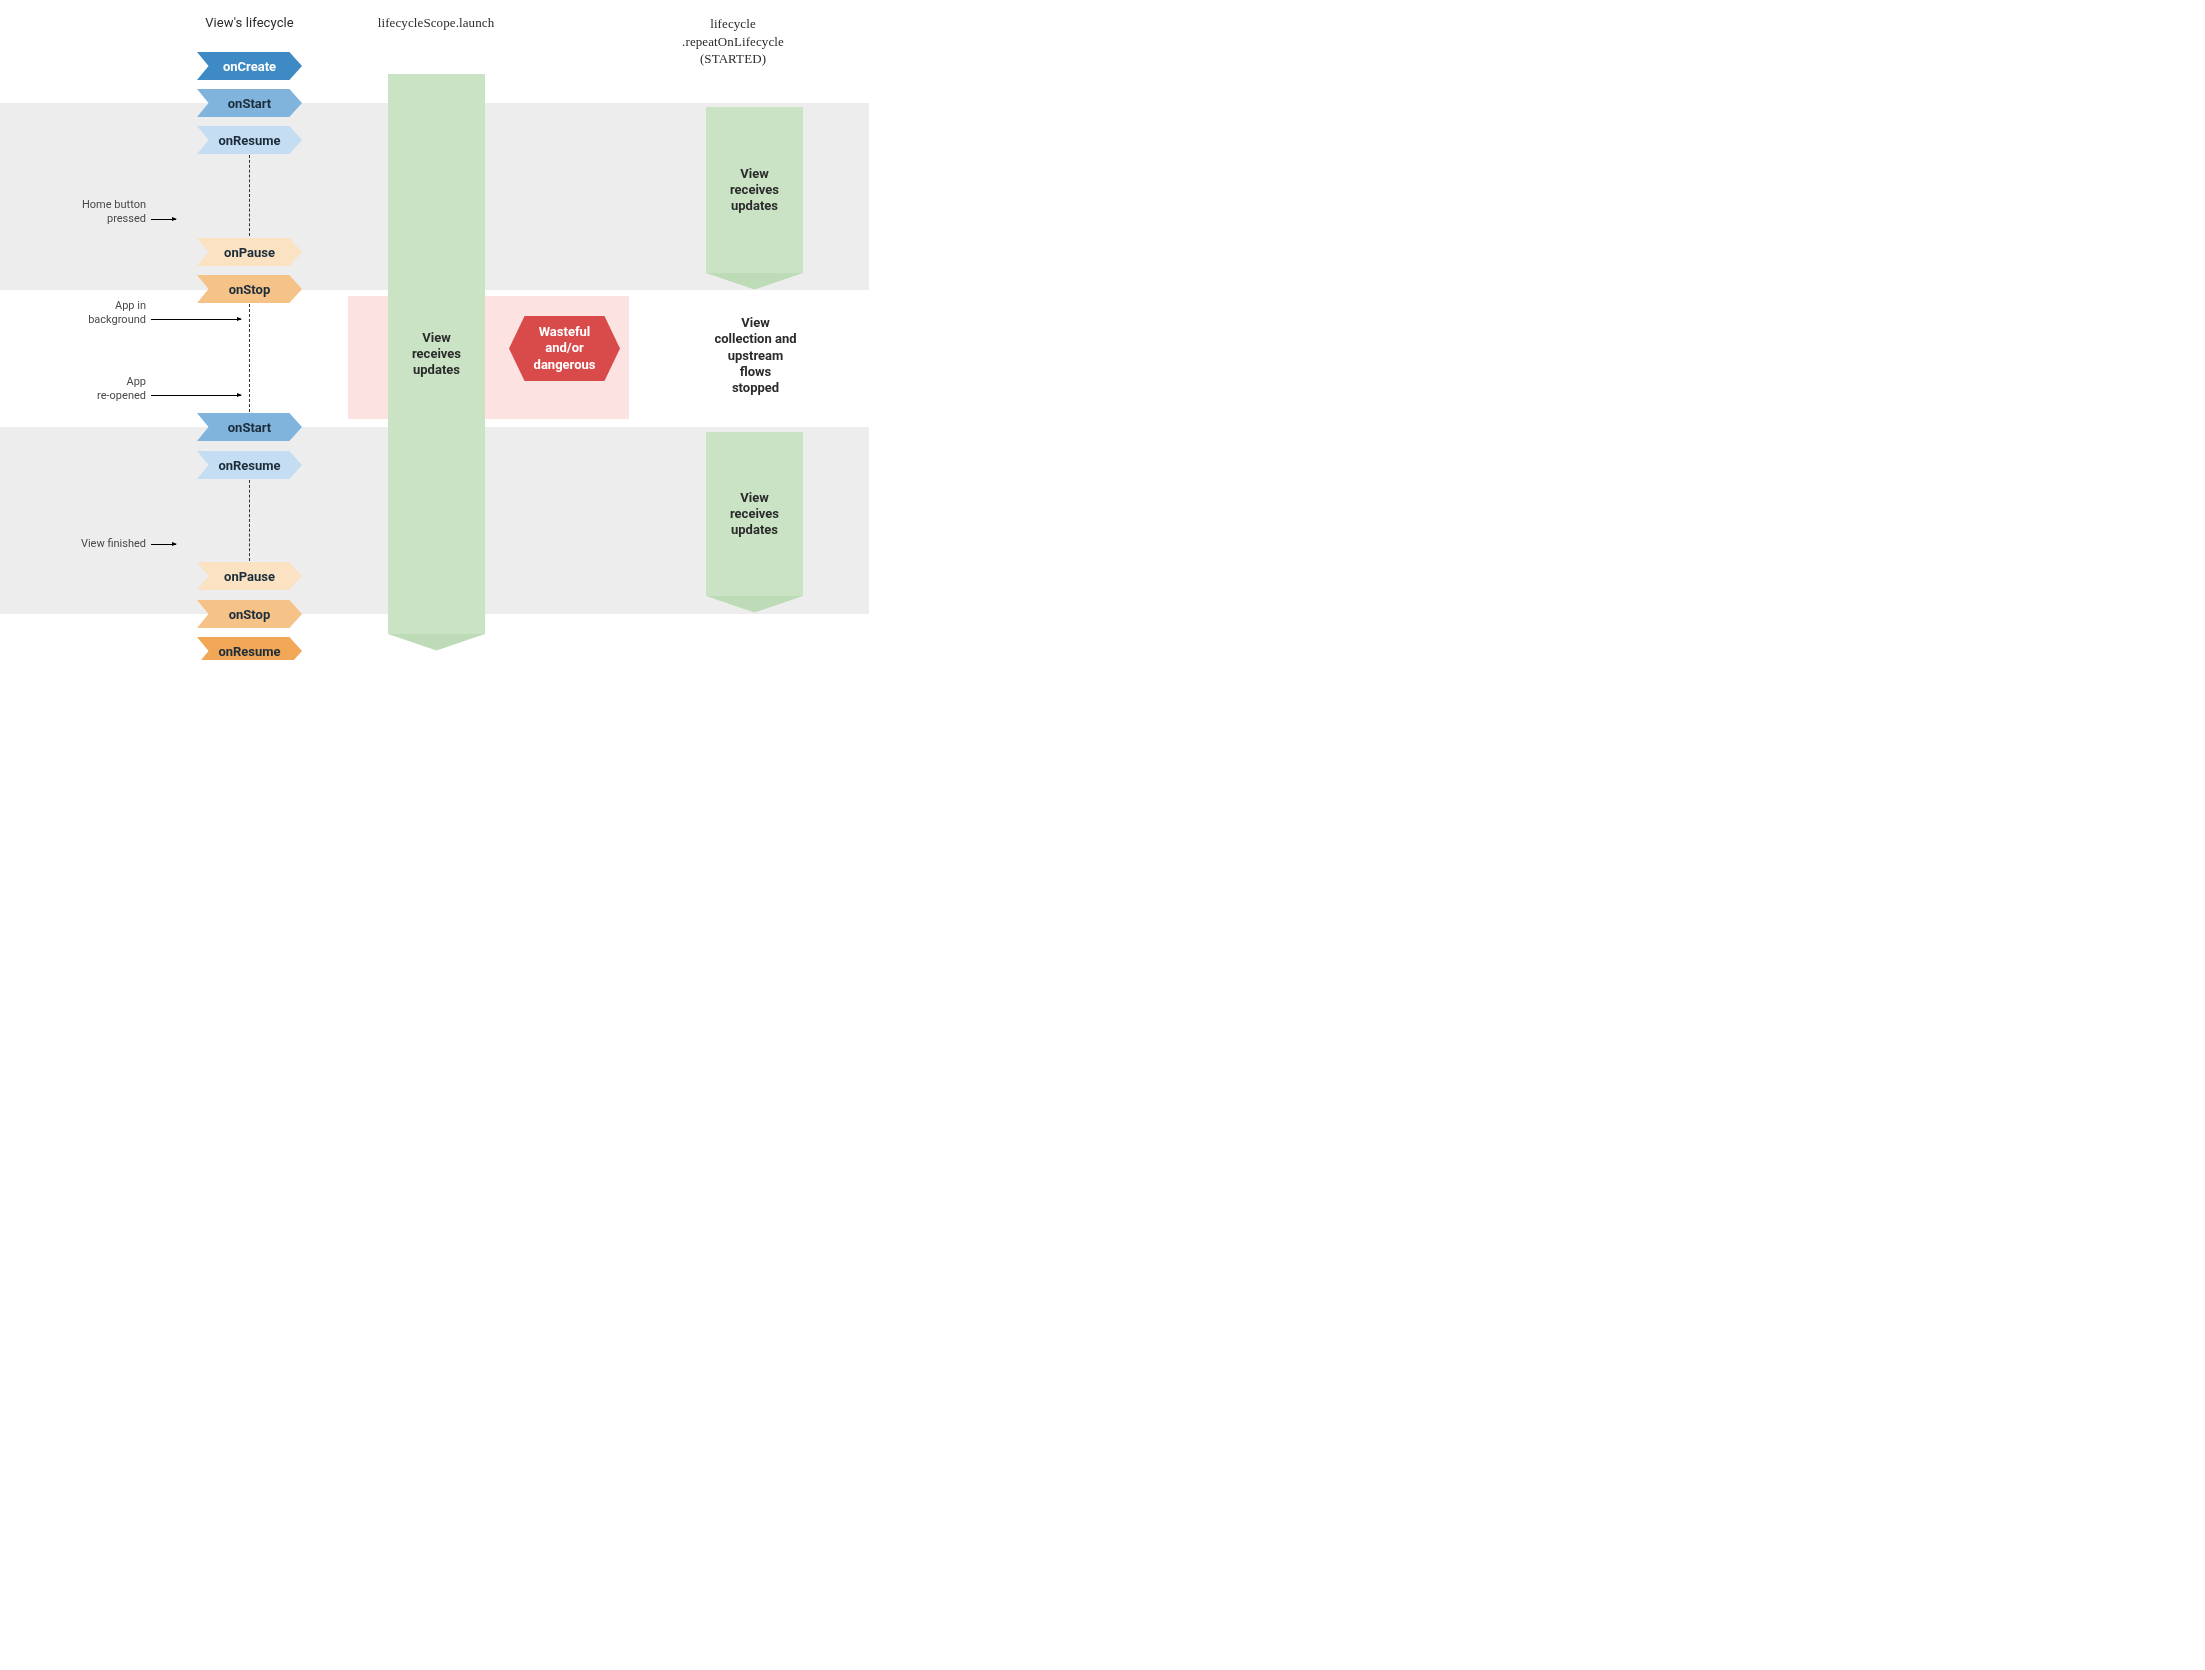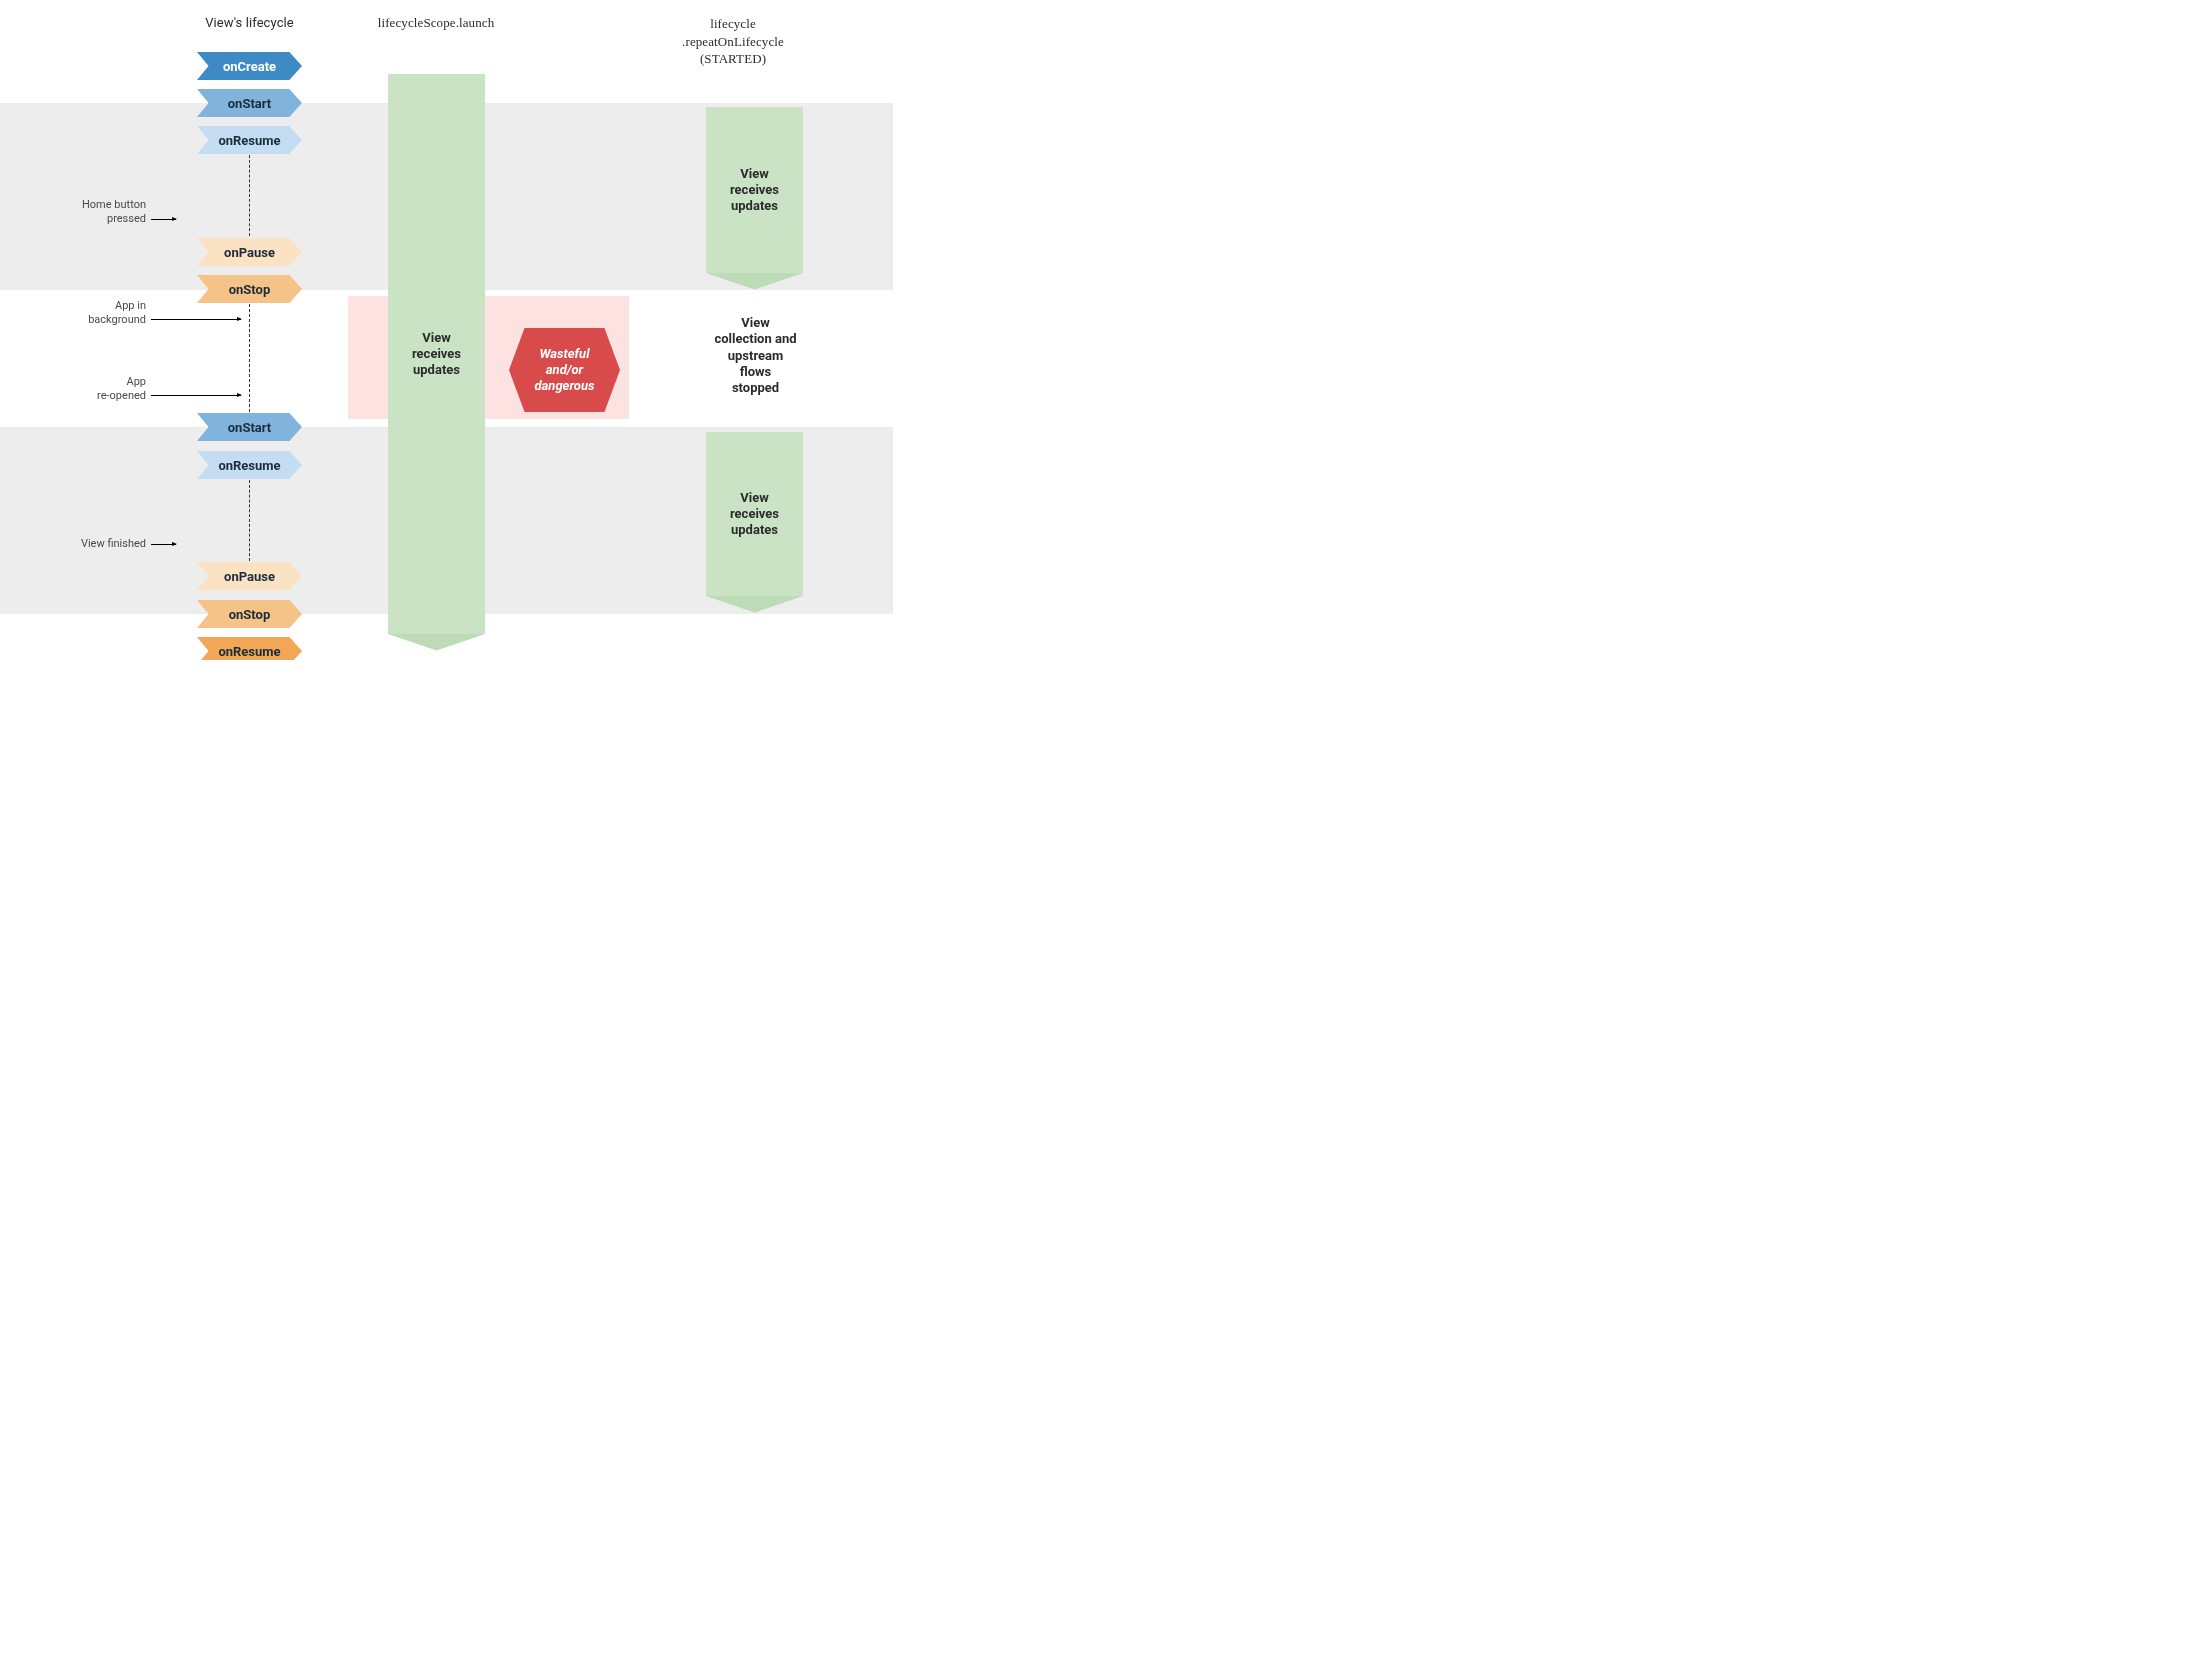"View's lifecycle" .stage { padding-left: 24px -> none }
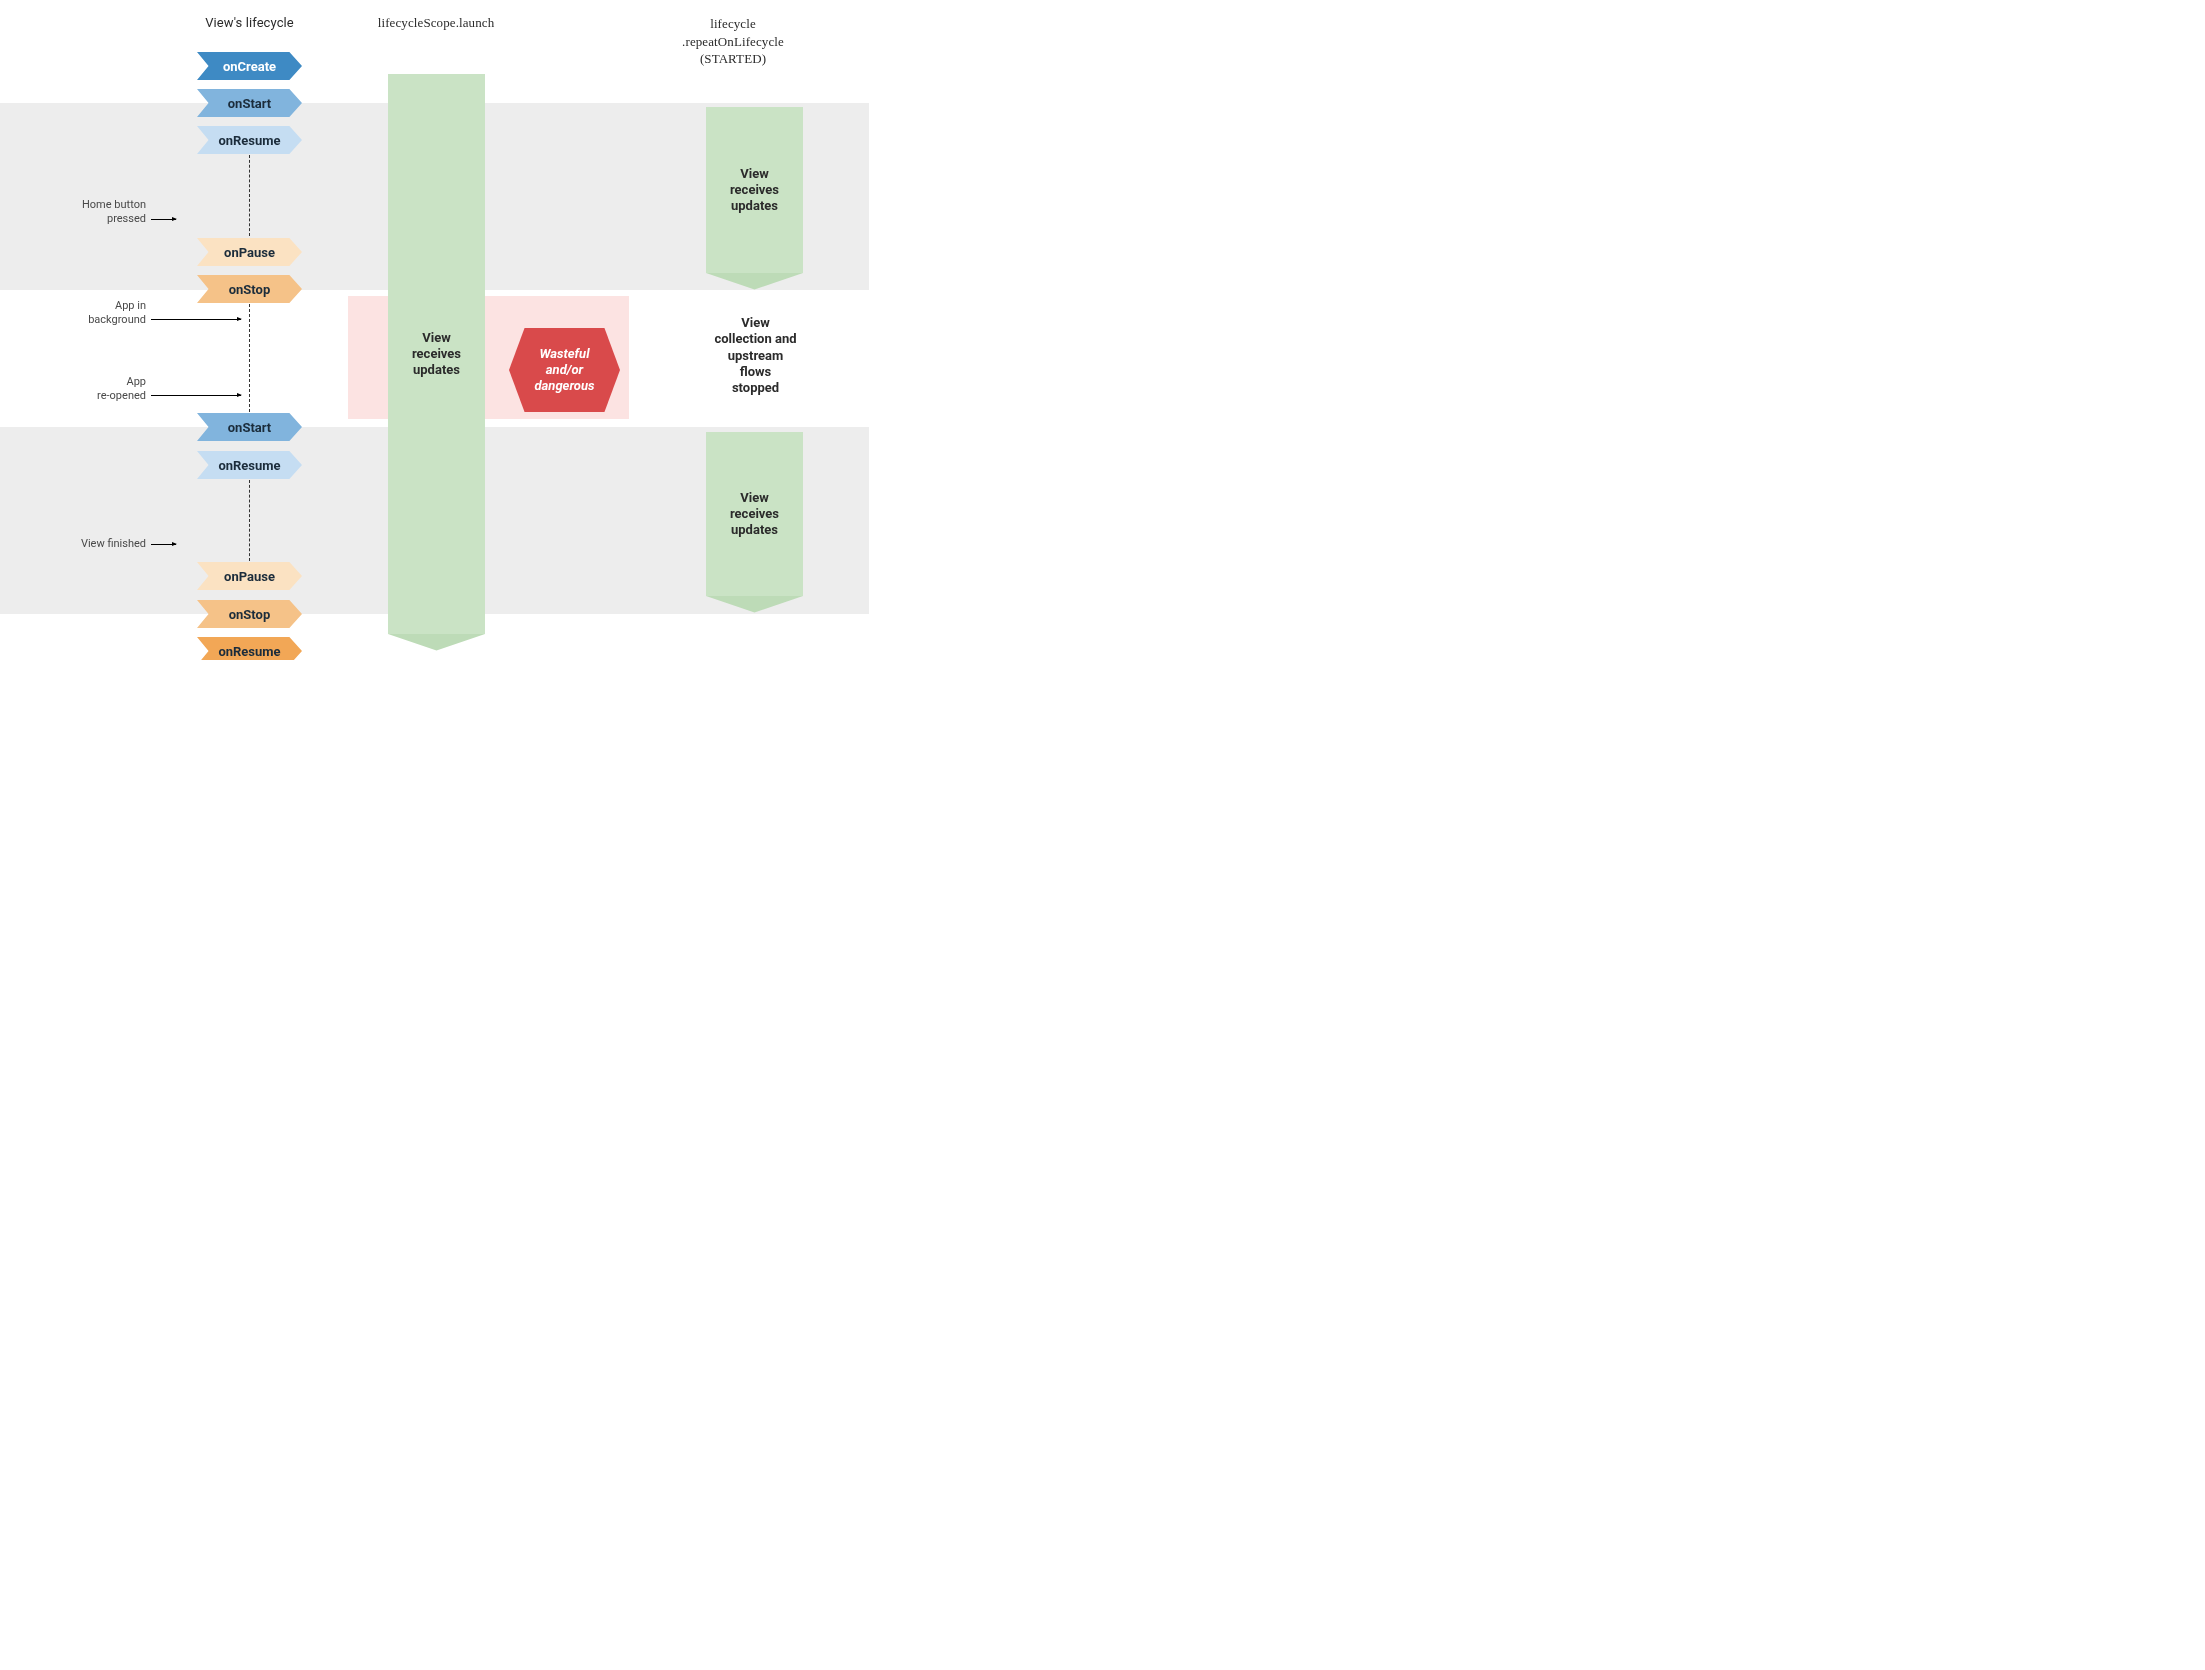"Wasteful" div.hex { font-style: italic -> none; height: 84px -> 65px; top: 328px -> 316px }
